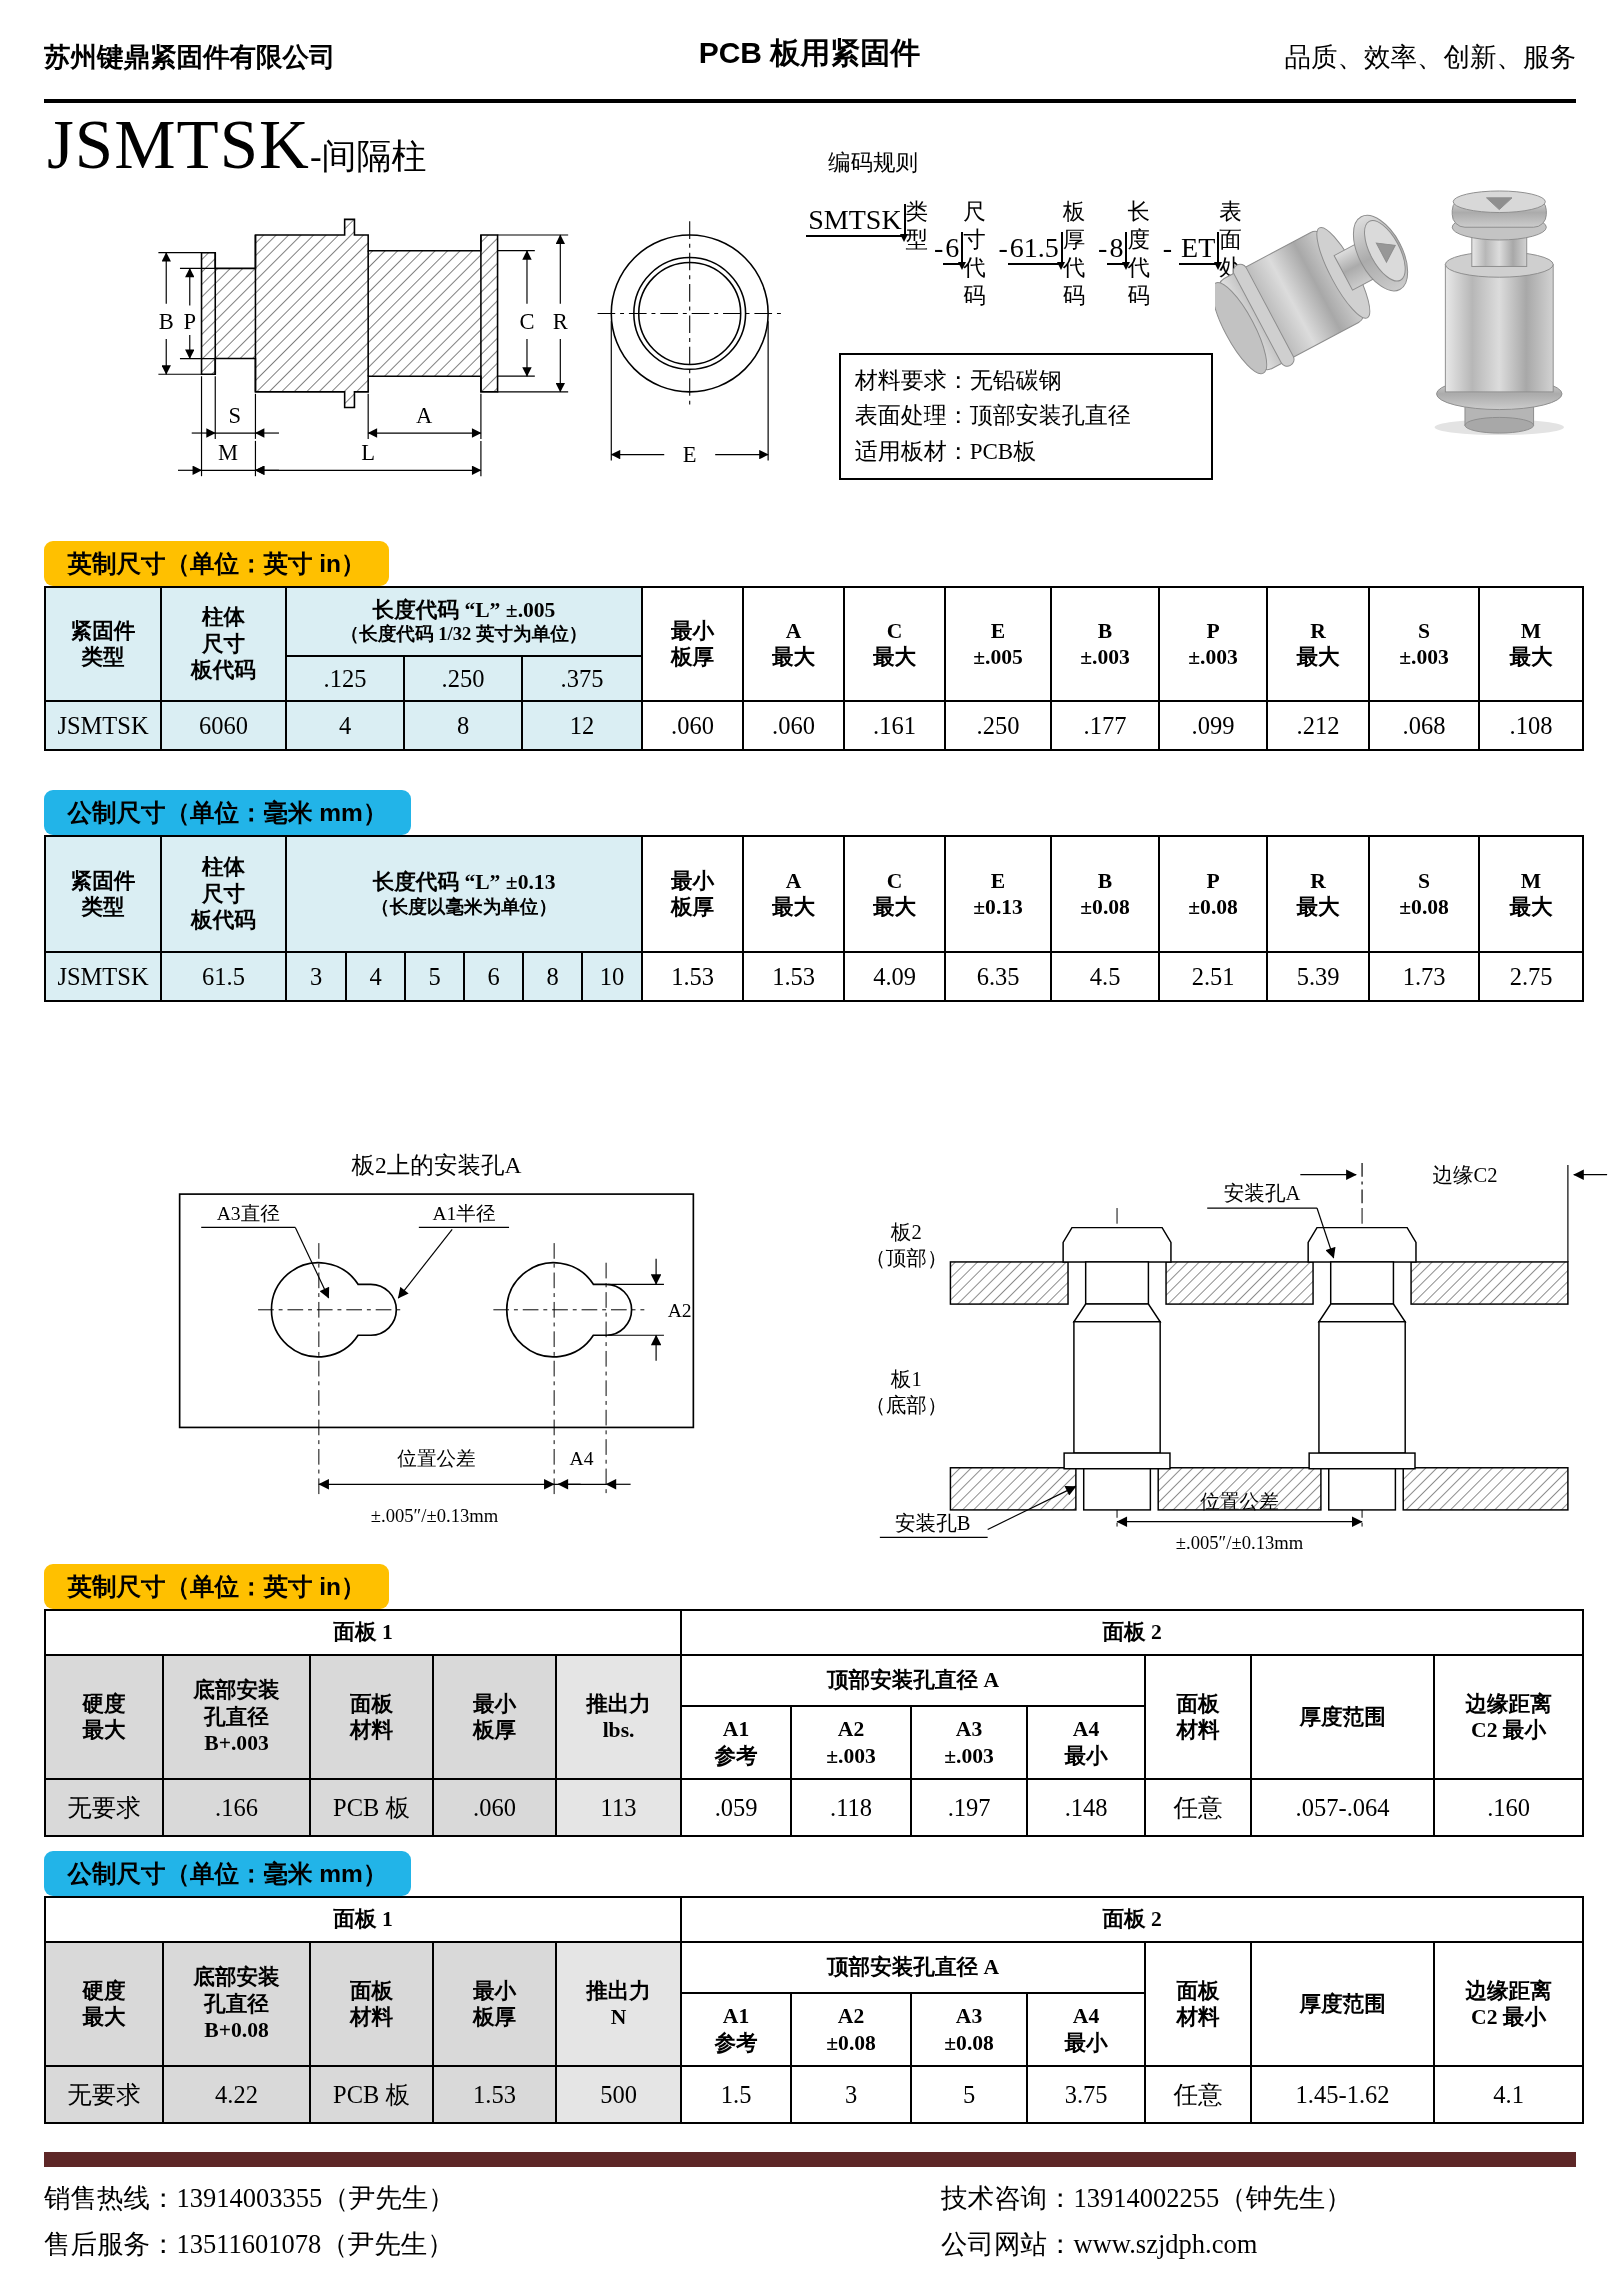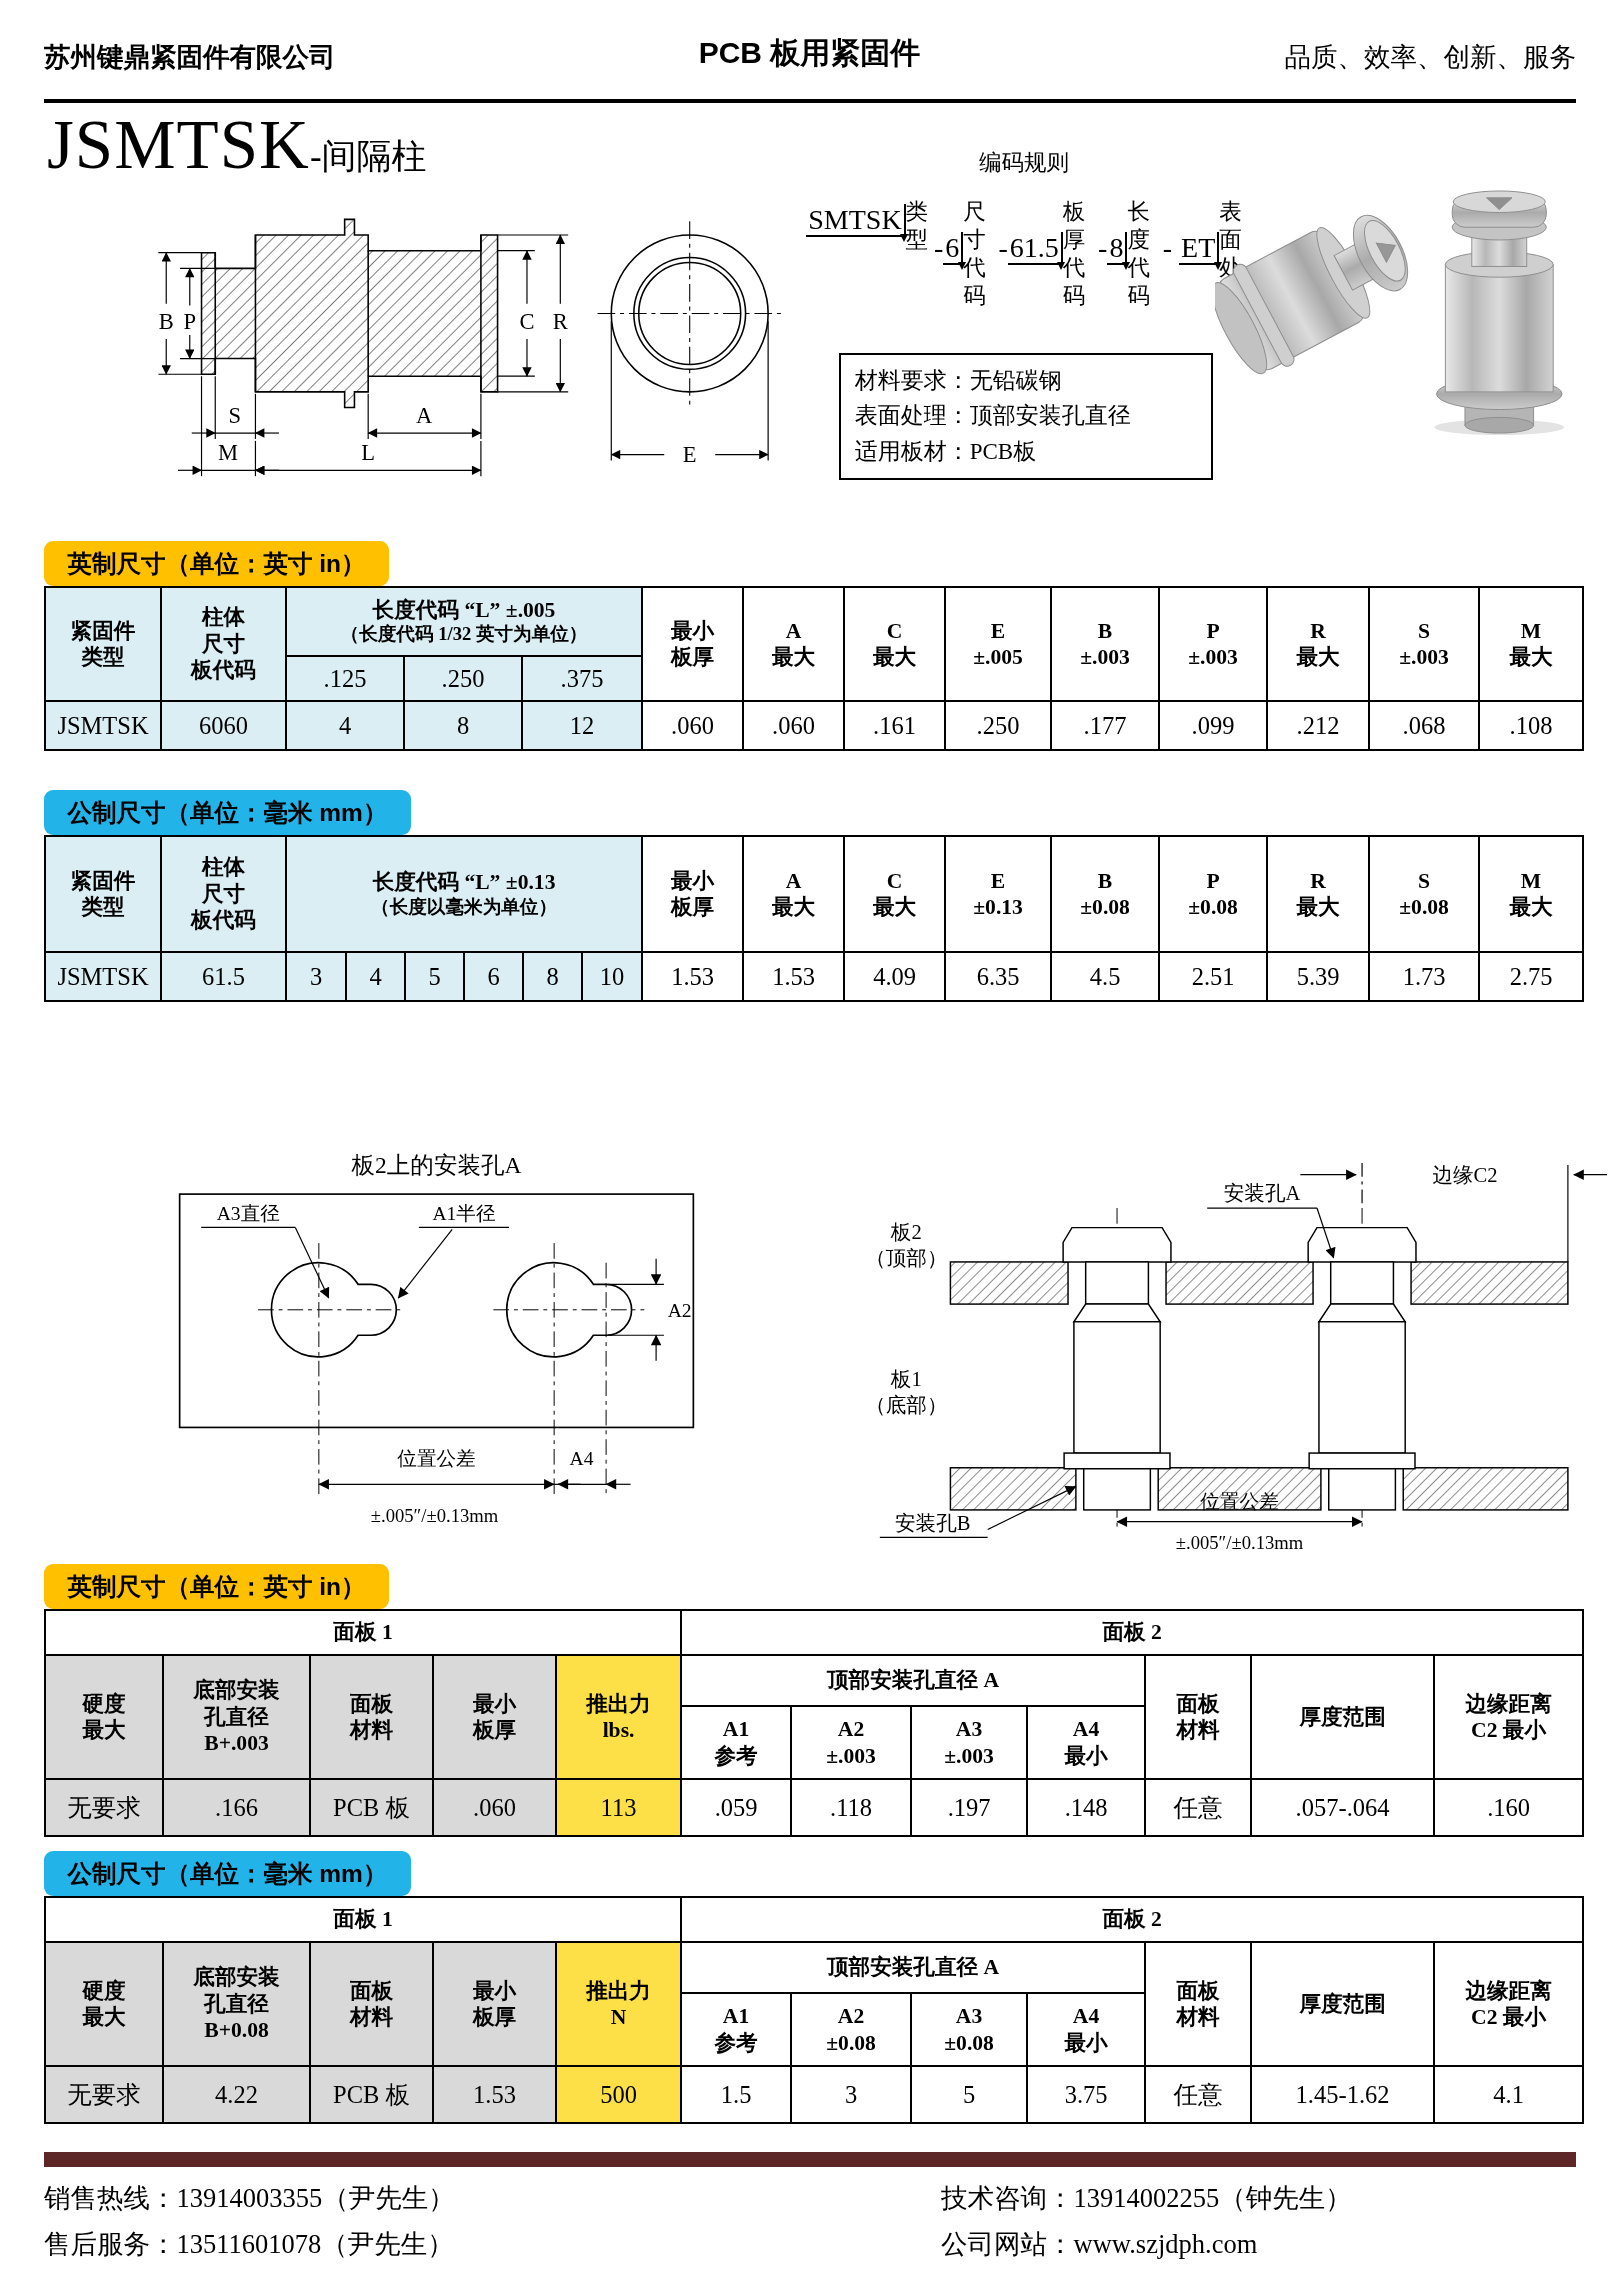"编码规则" .coding { text-align: center -> none }
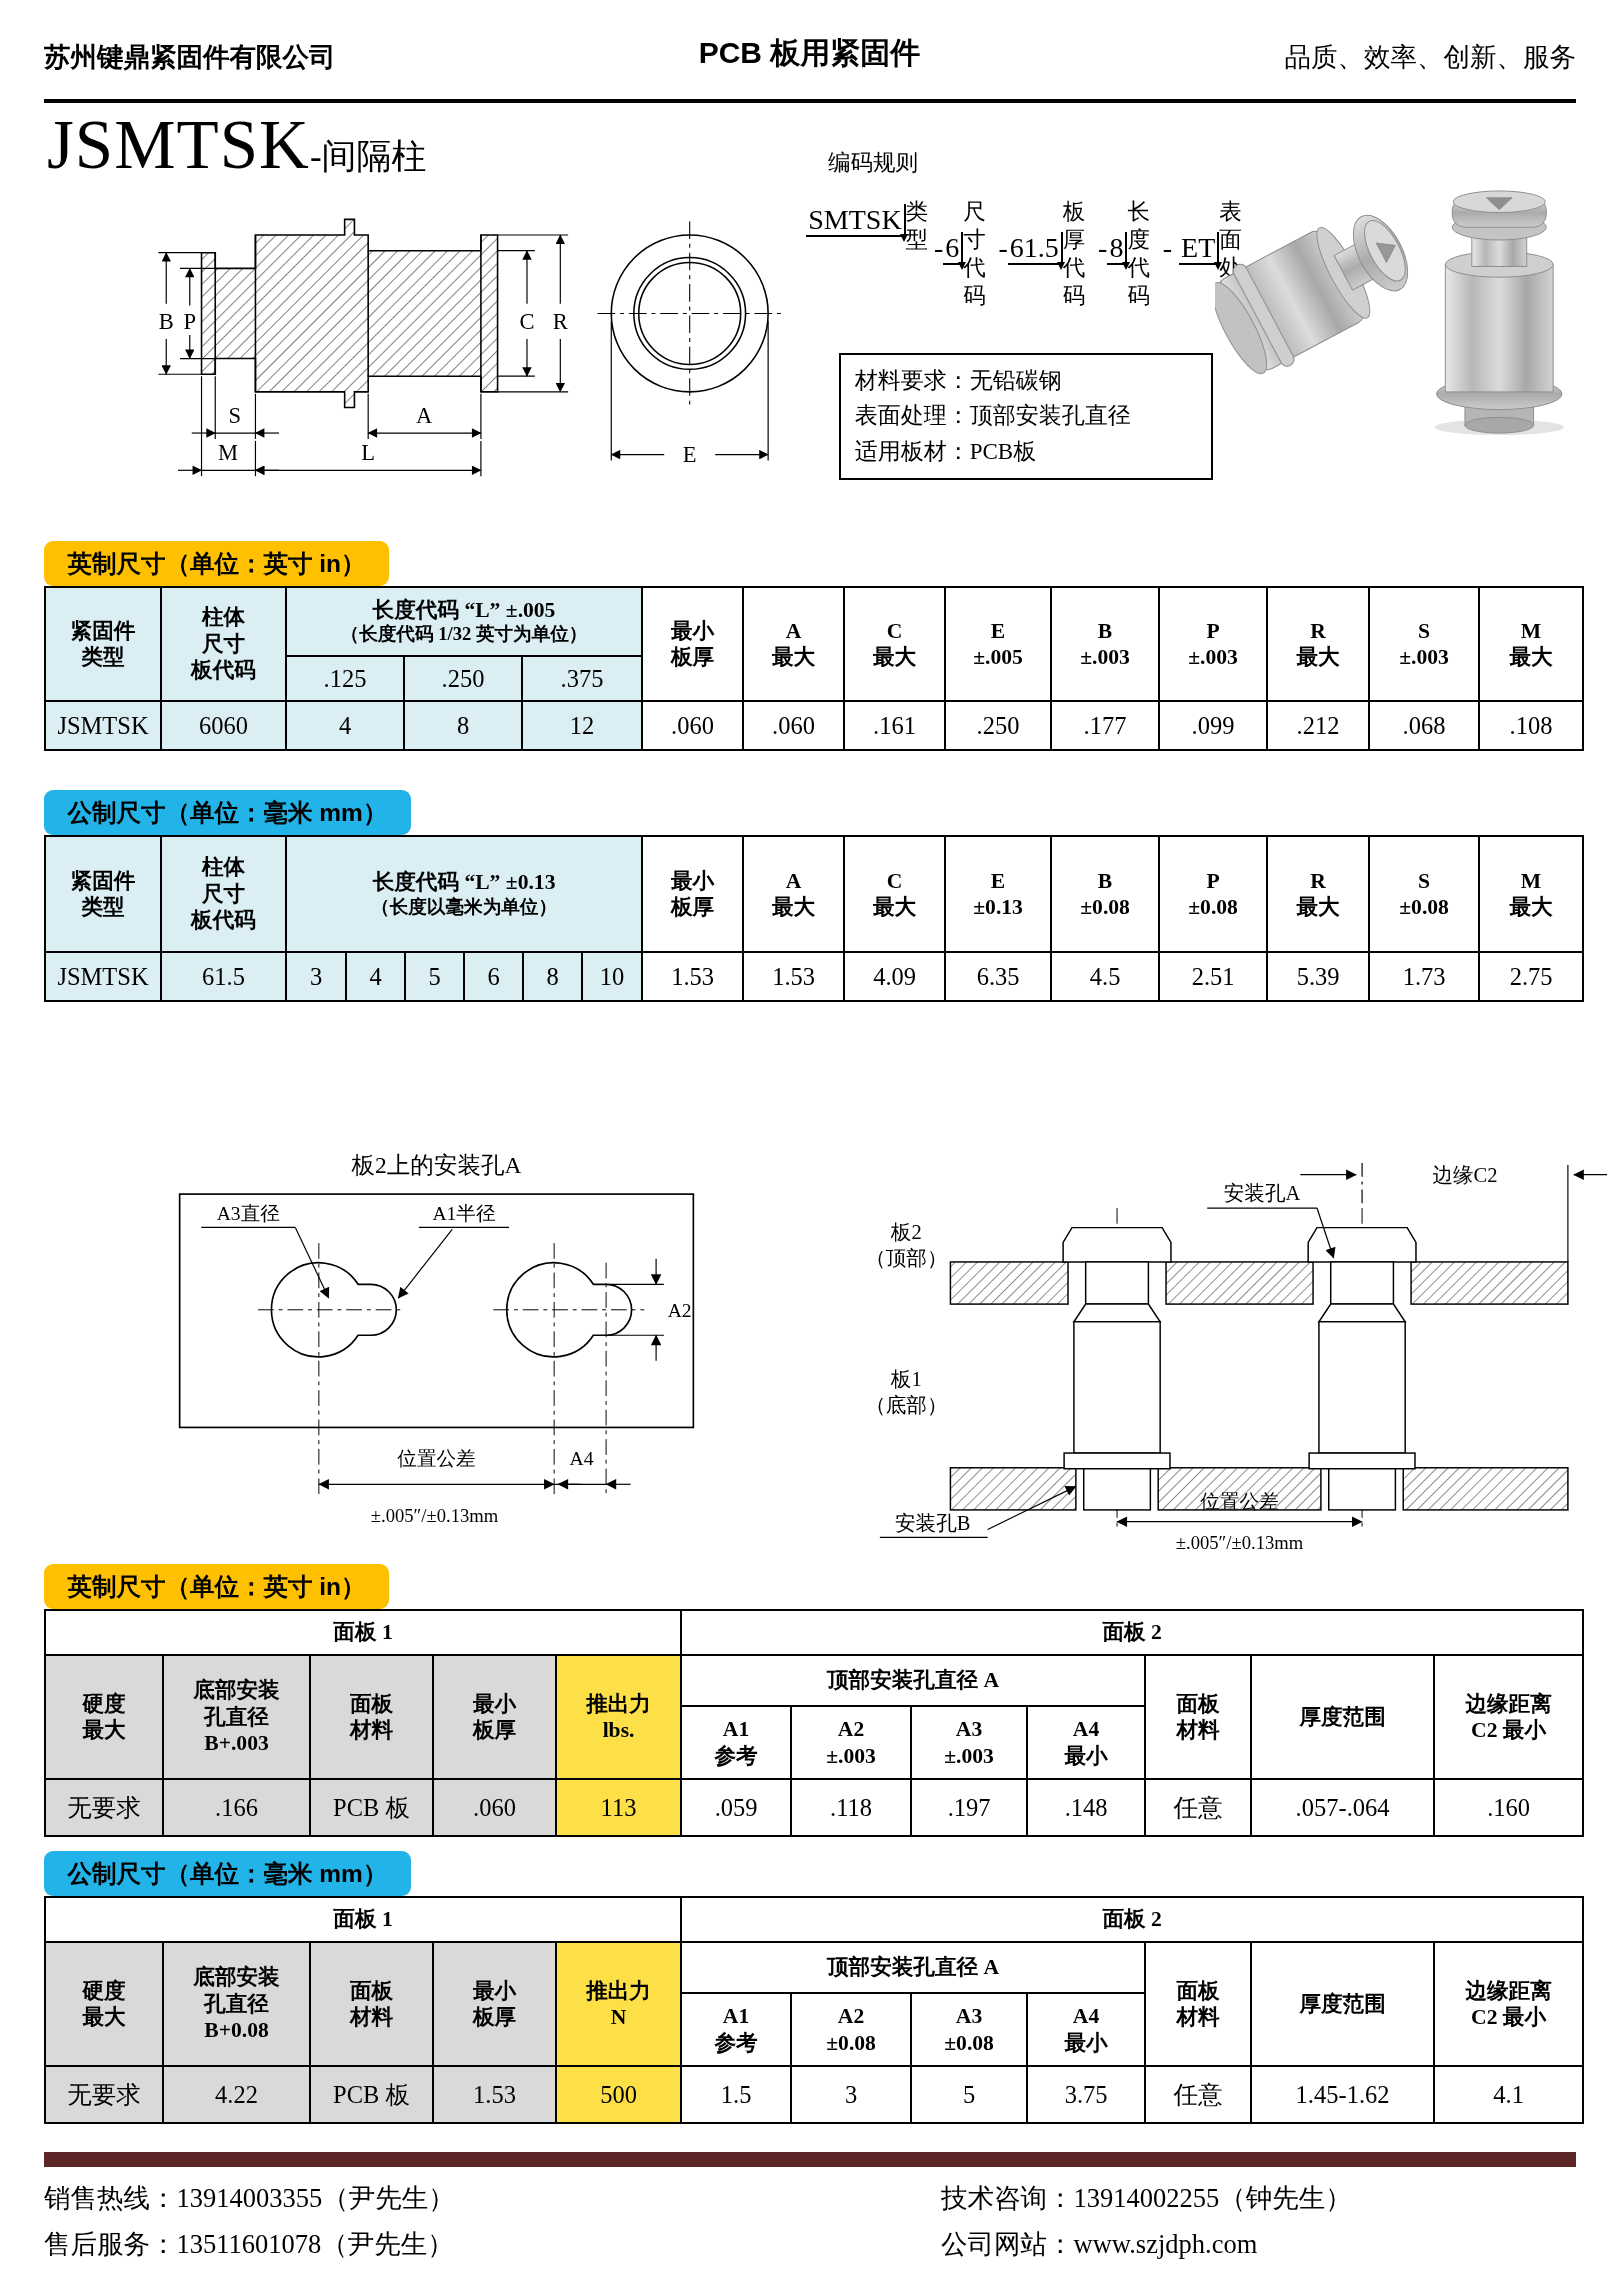"推出力" .yel-c { background: #fde047 -> #e5e5e5 }
